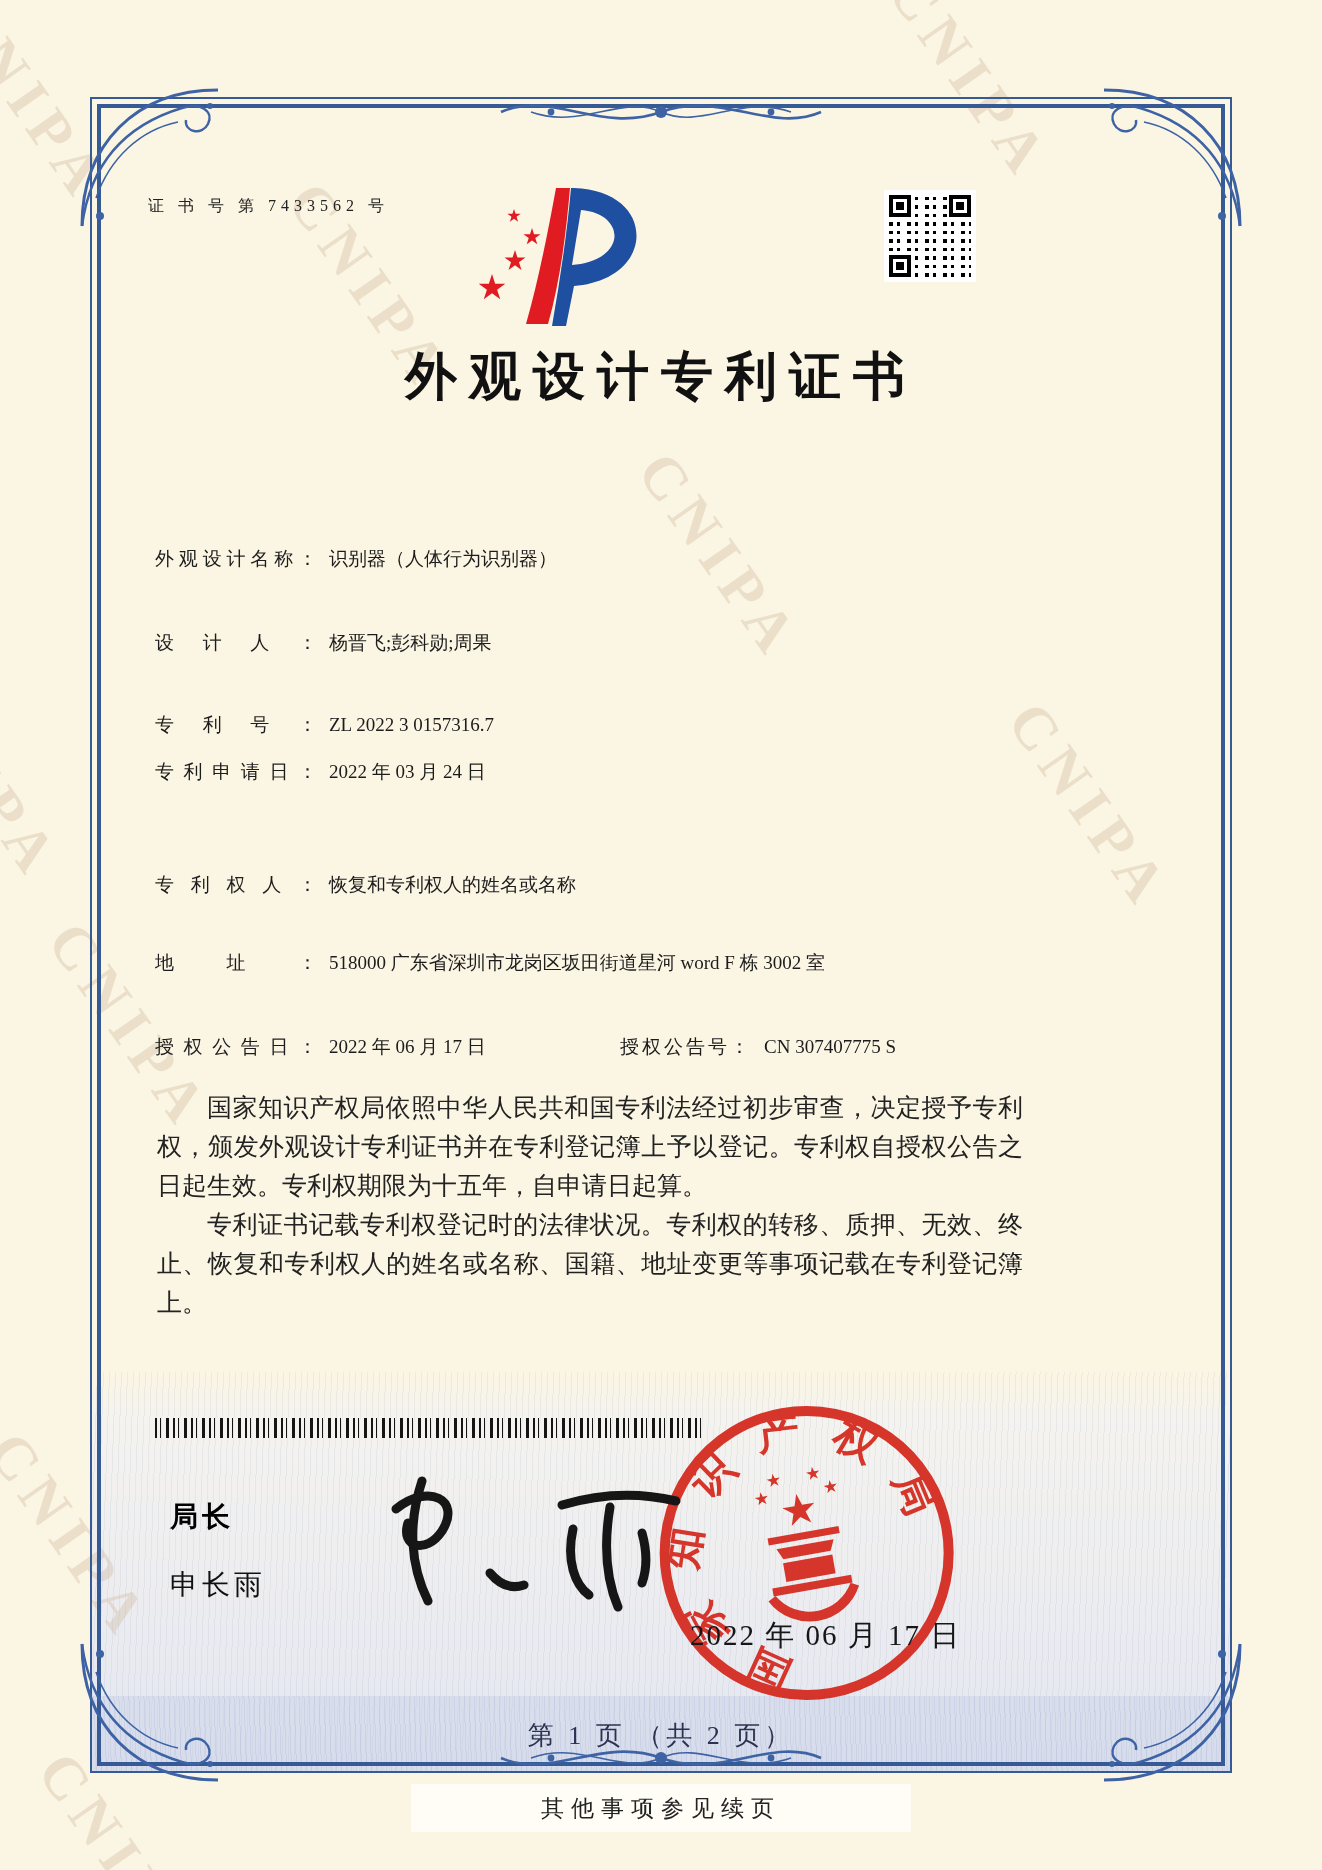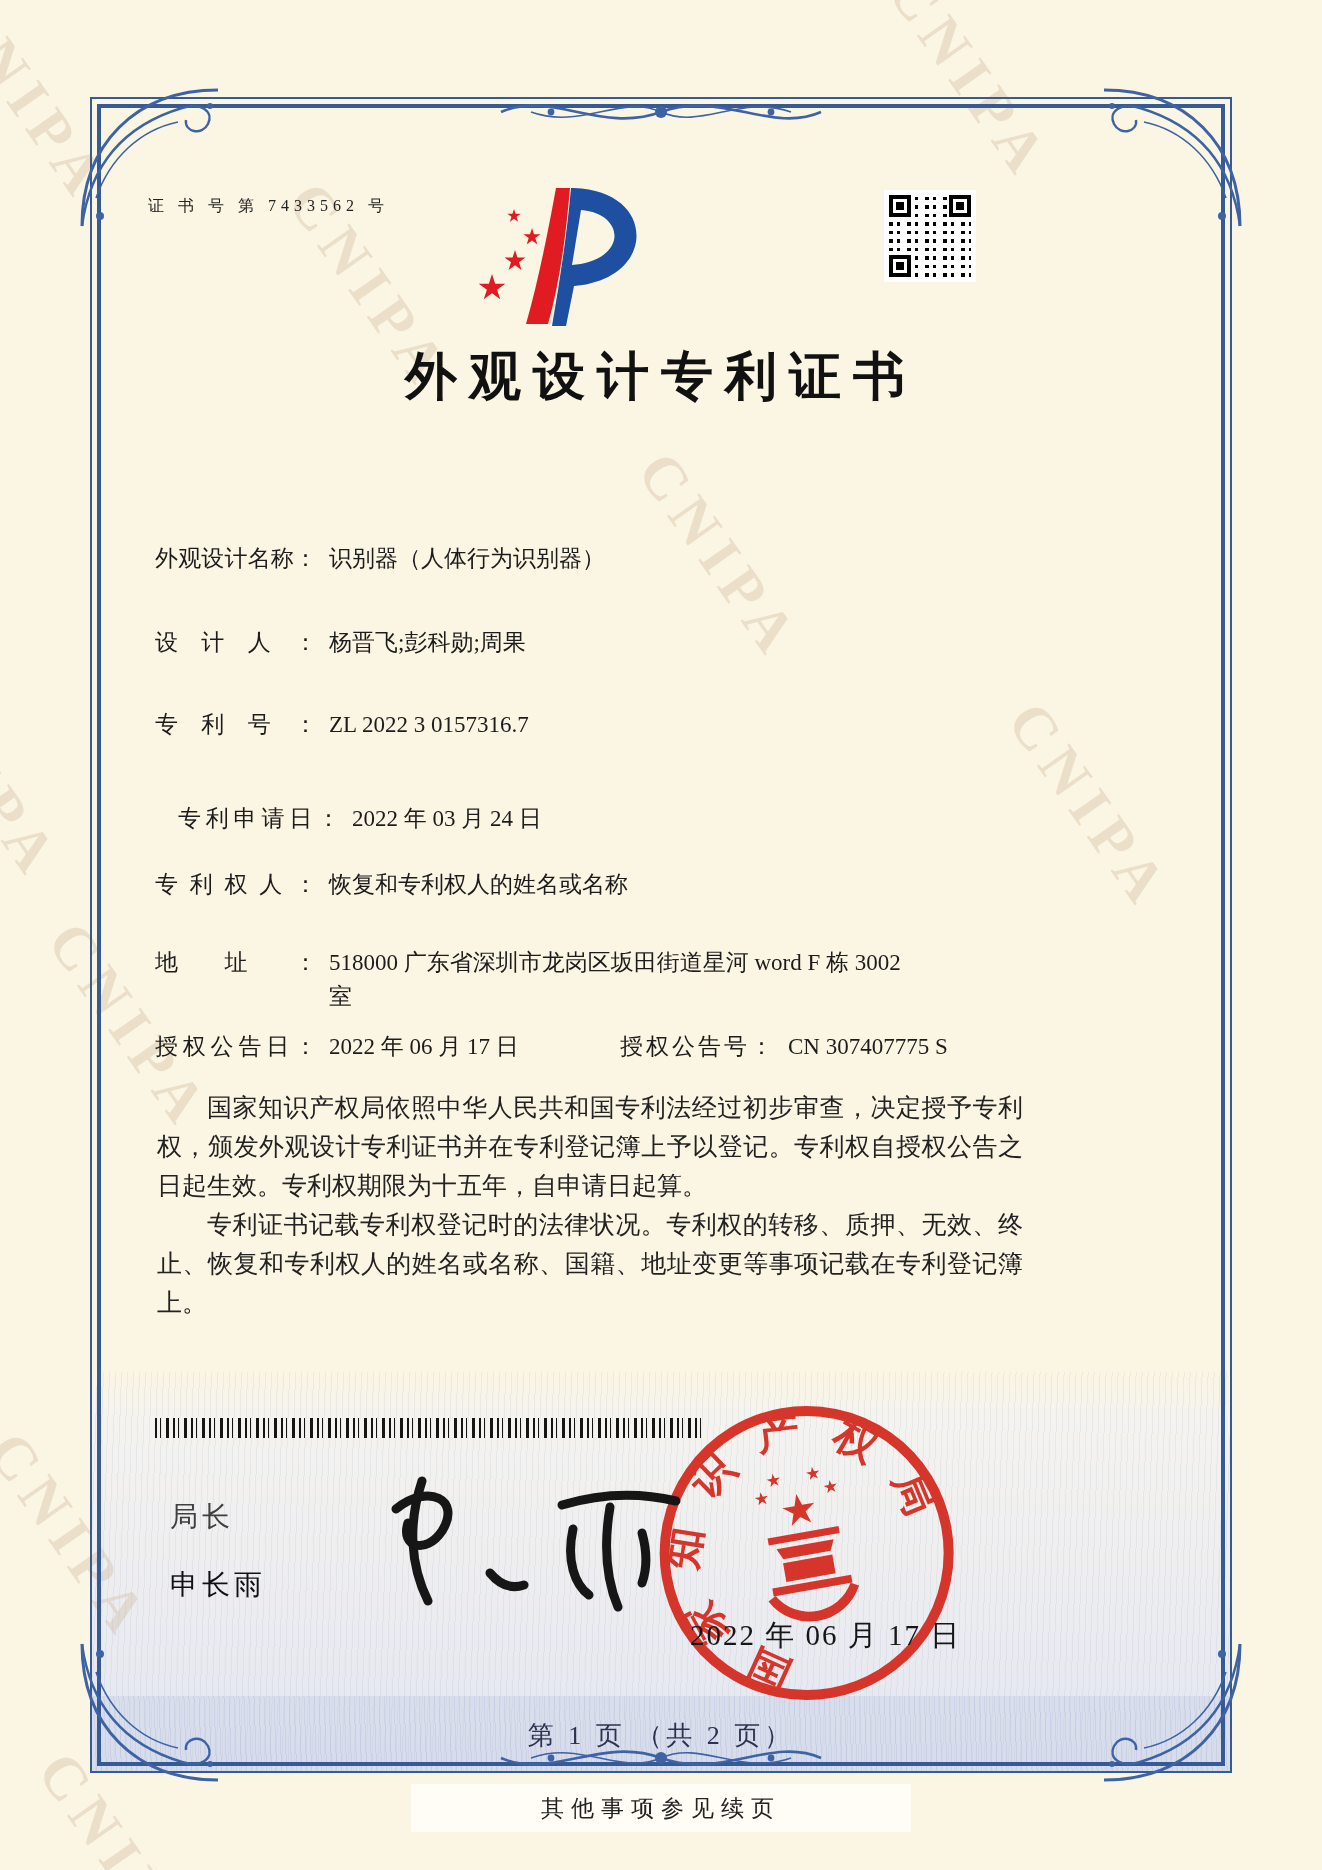"外观设计名称：" .field-row { font-size: 23px -> 19px }
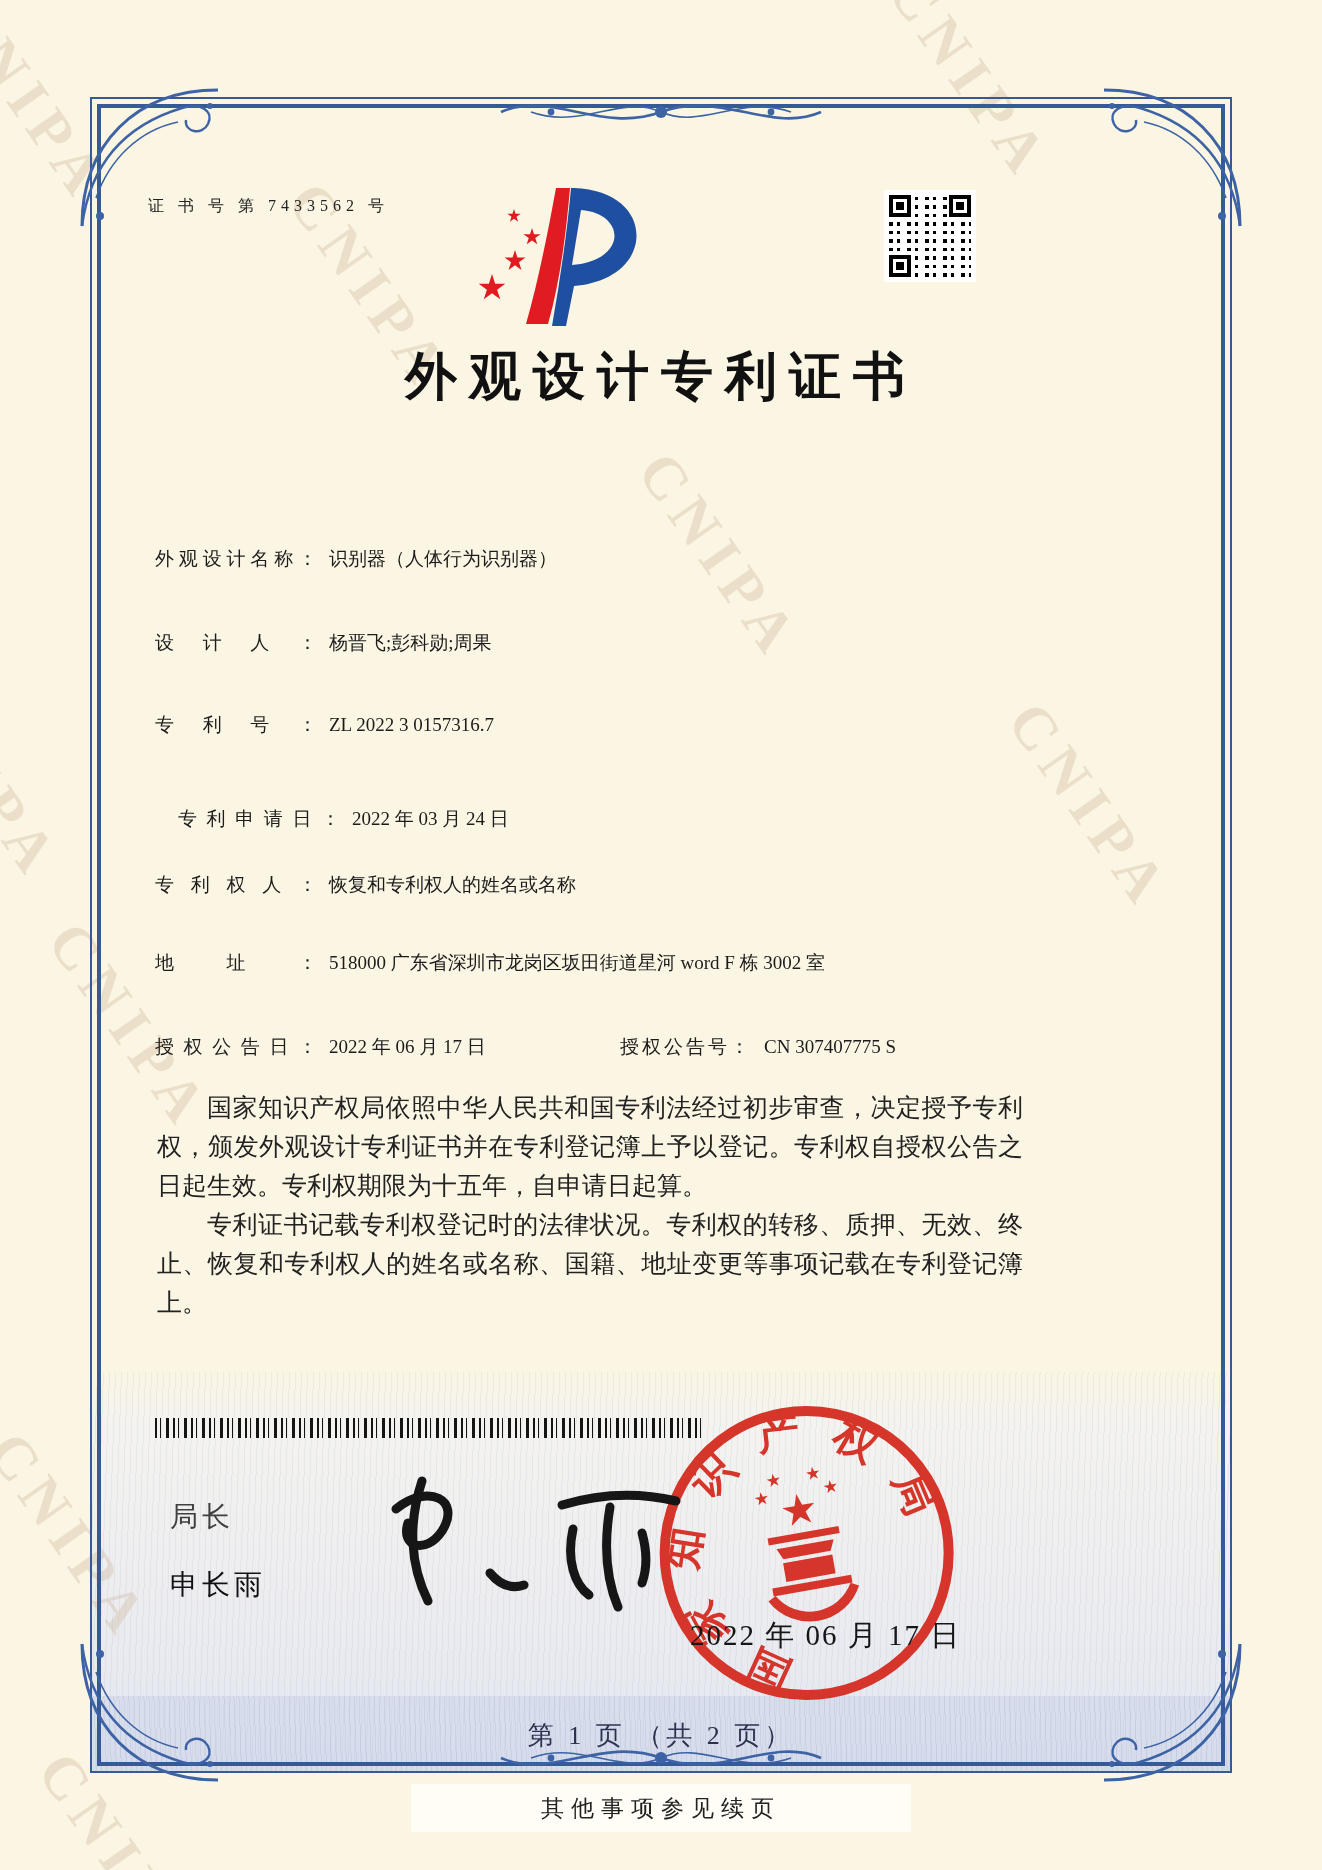"专利申请日：" .fr4 { margin-left: 23px -> none; top: 802px -> 755px }
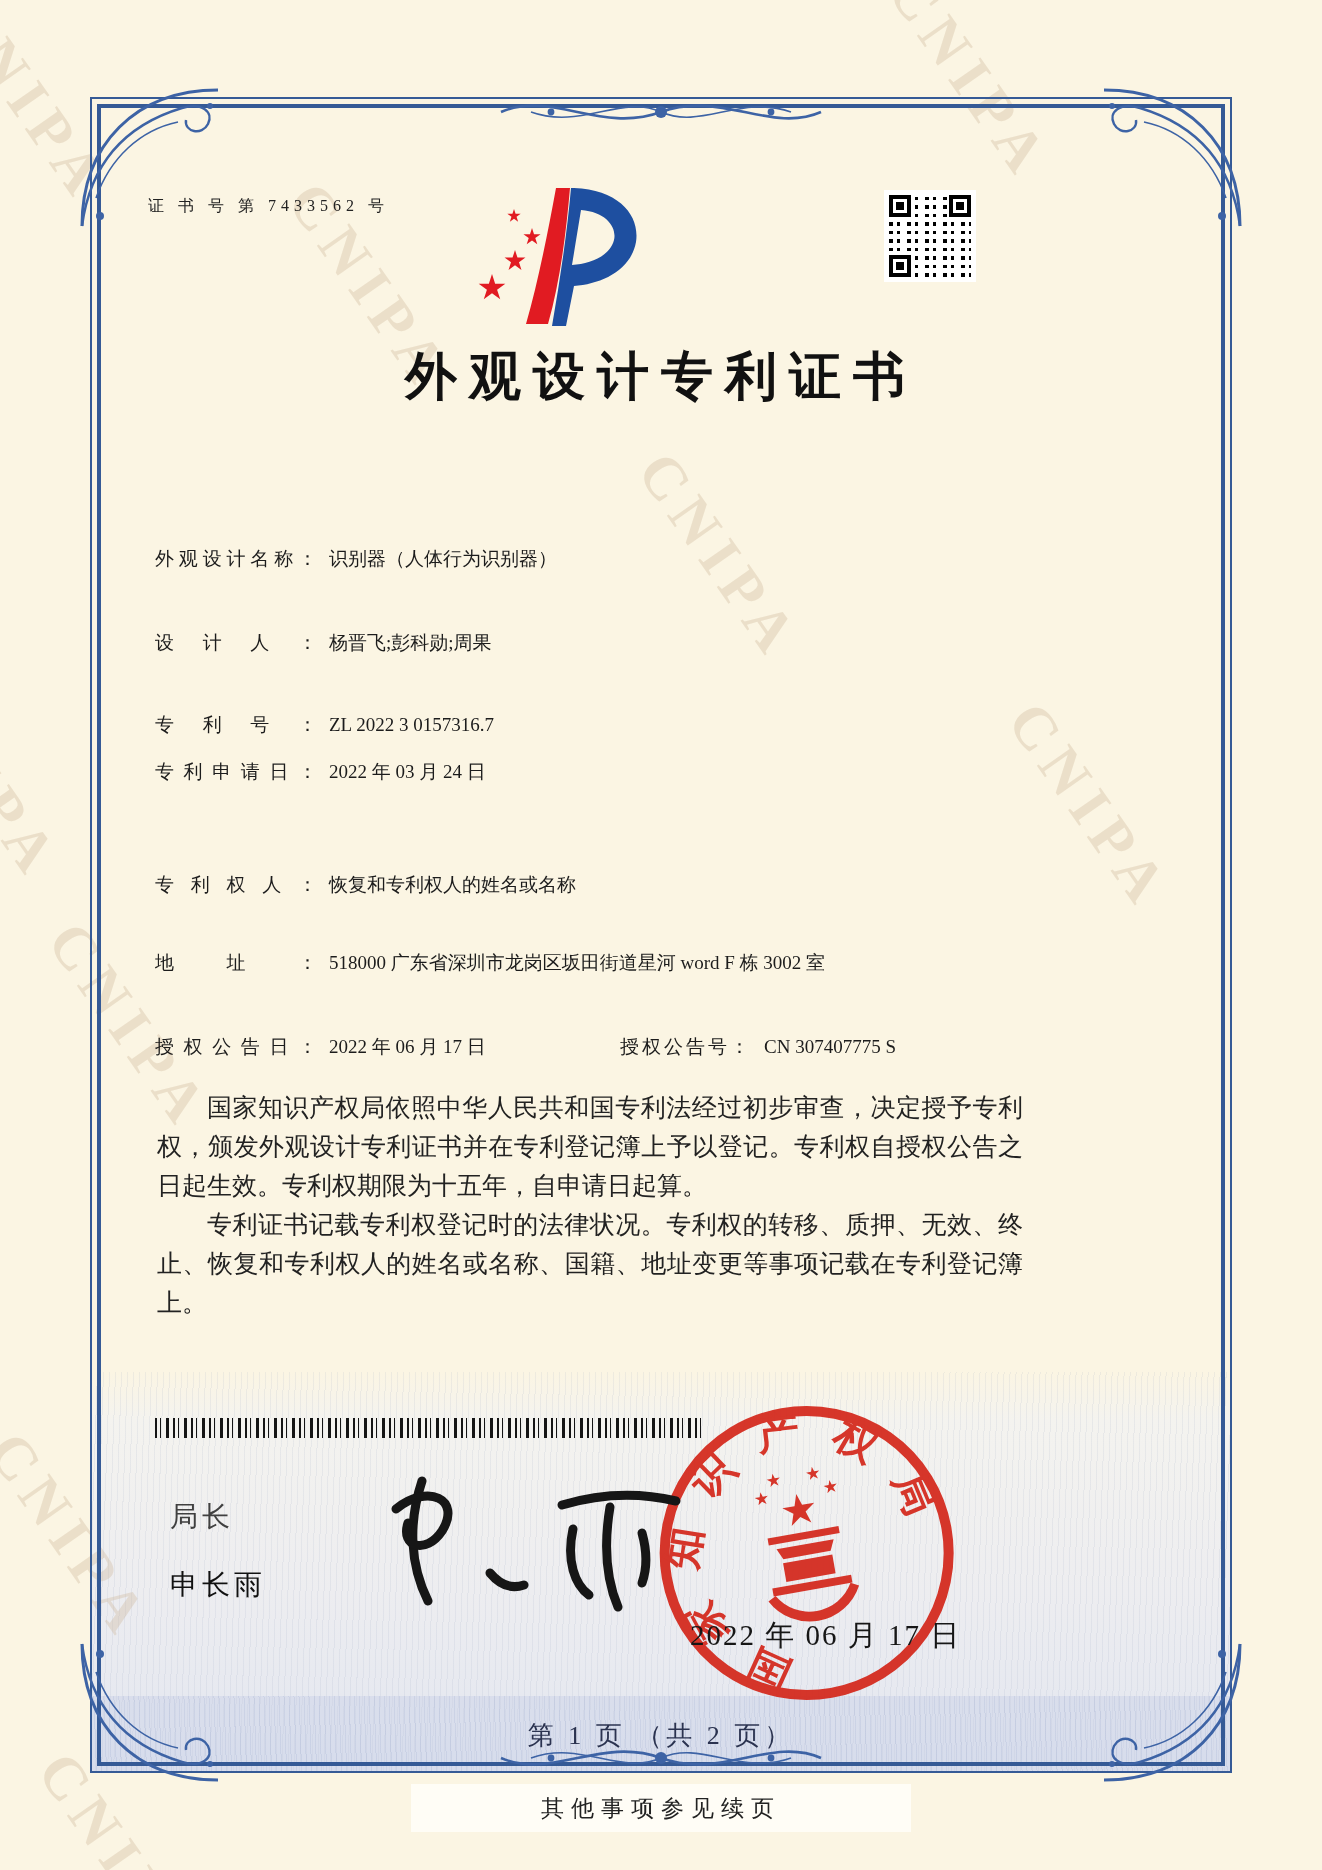"局长" .director-label { color: #404040 -> #000000; font-weight: none -> bold }
